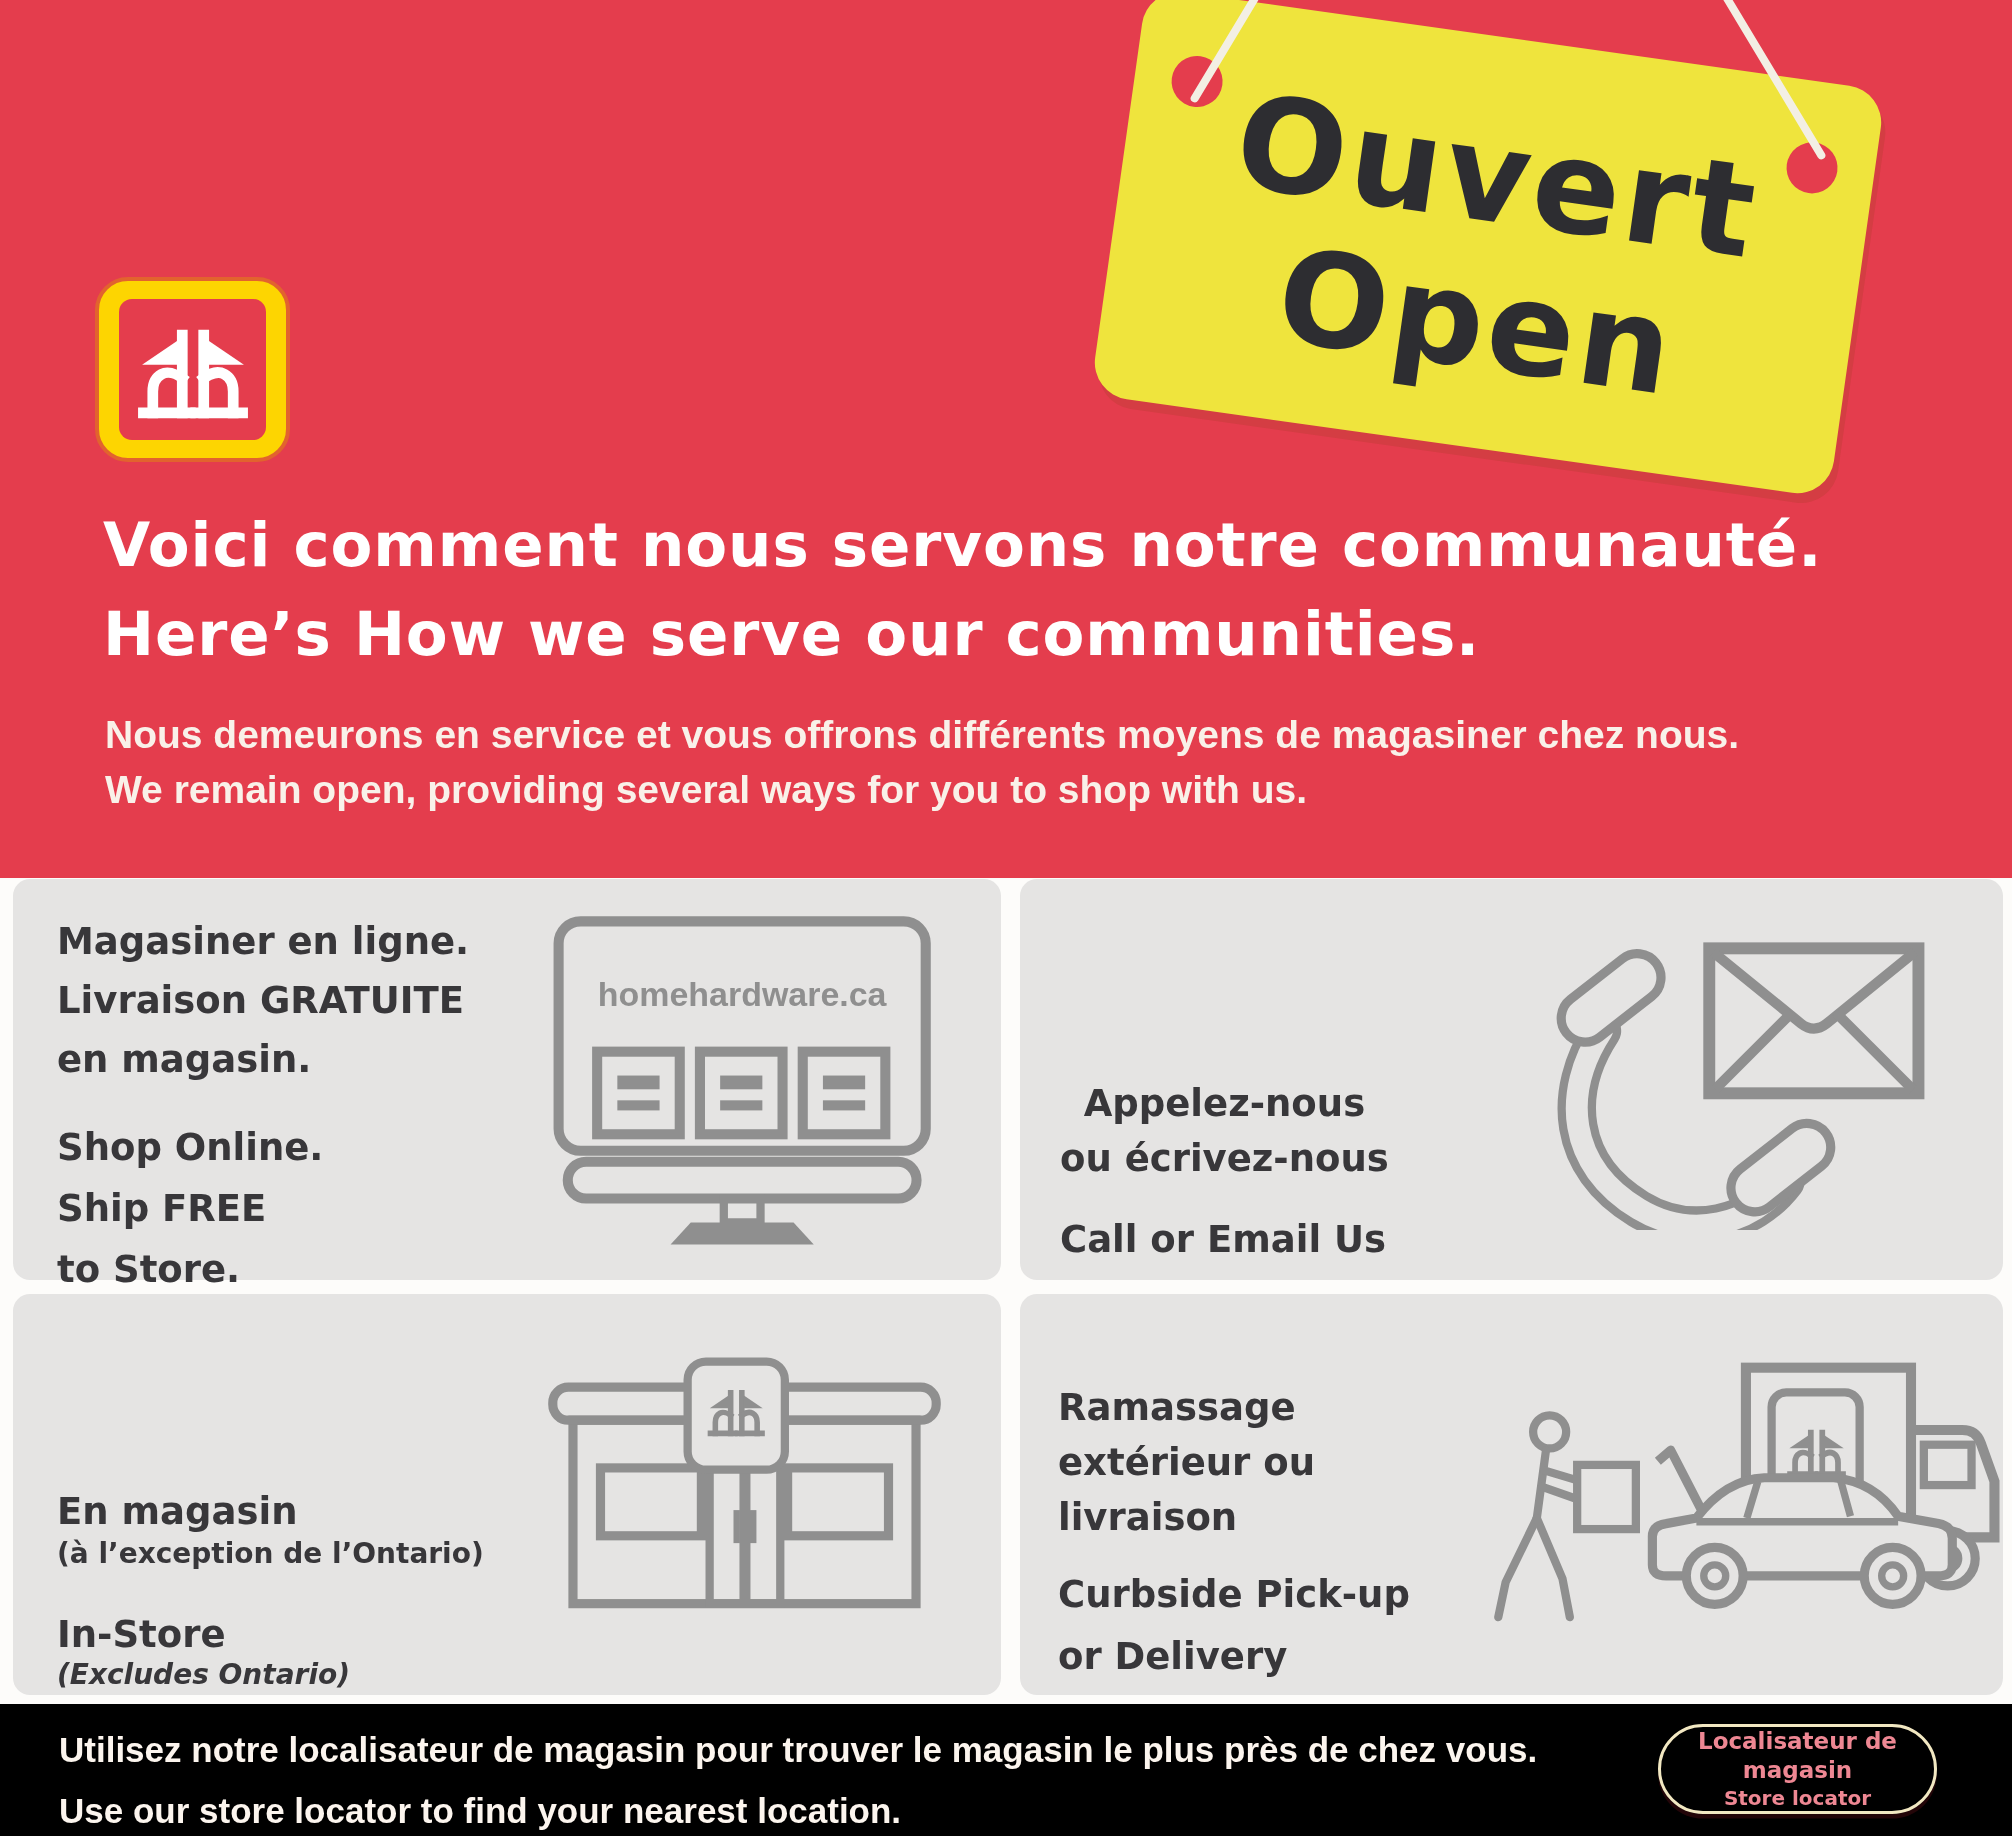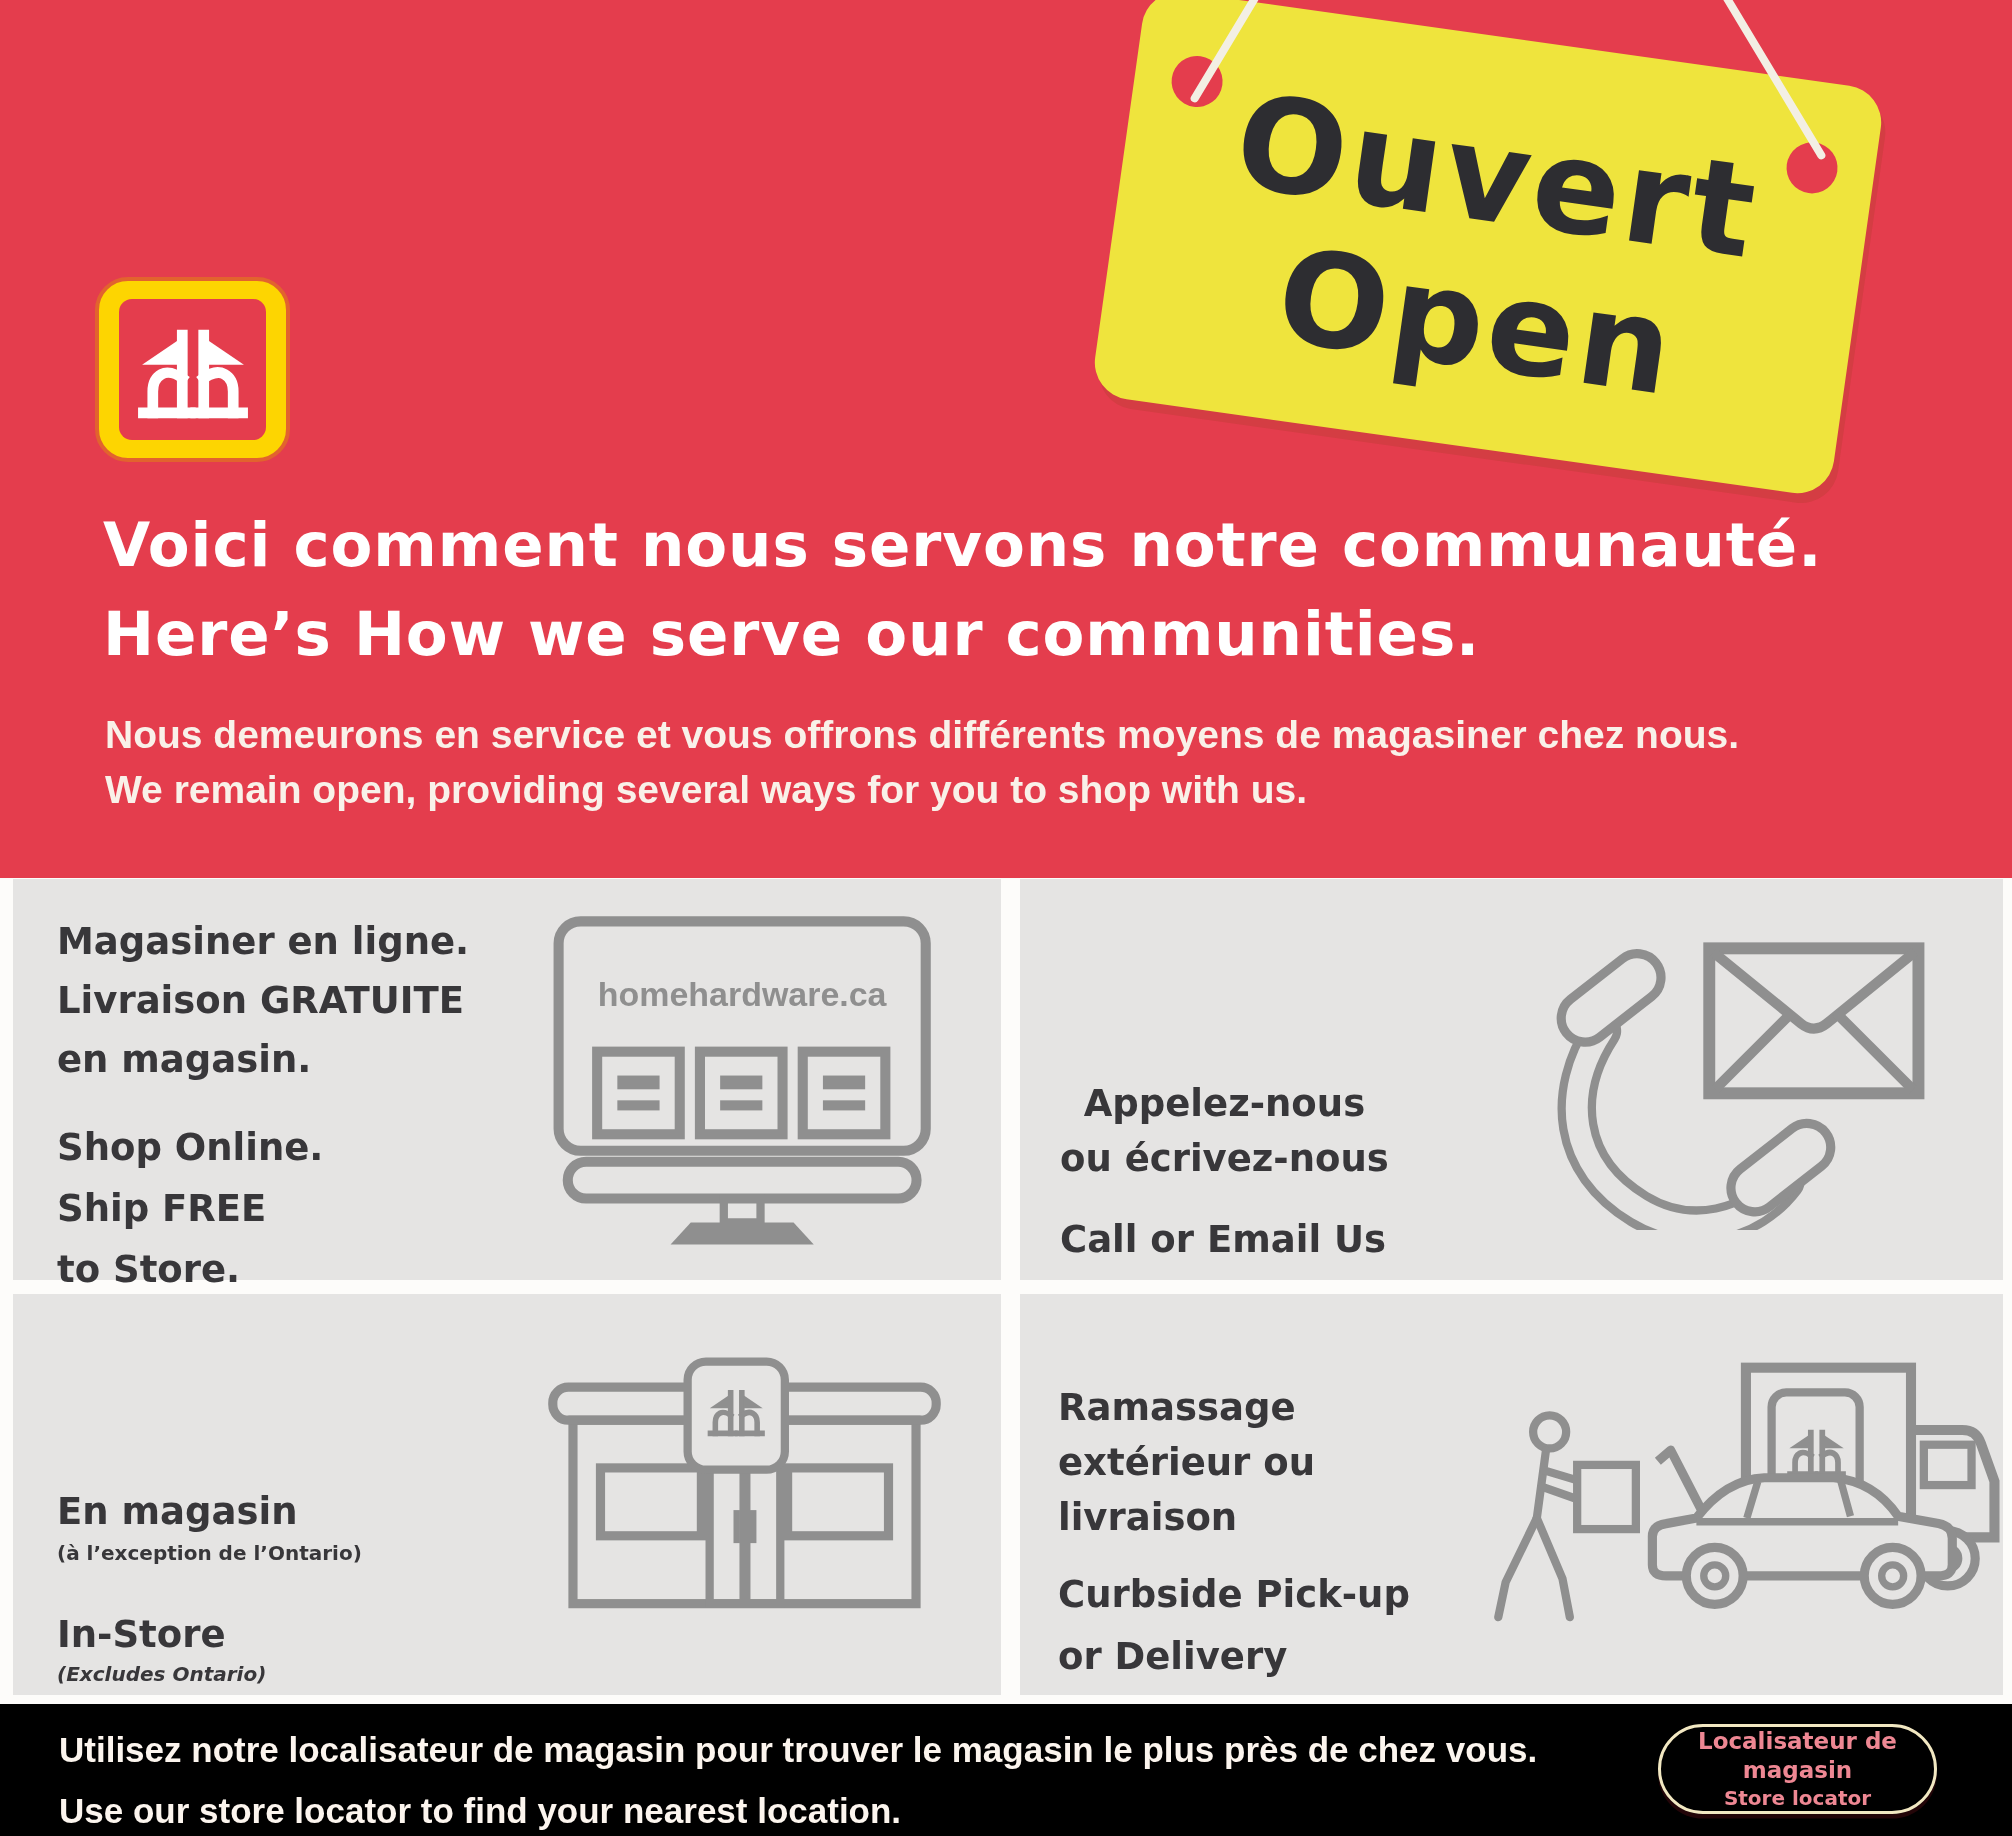"Magasiner en ligne." .panel { border-radius: none -> 17px }
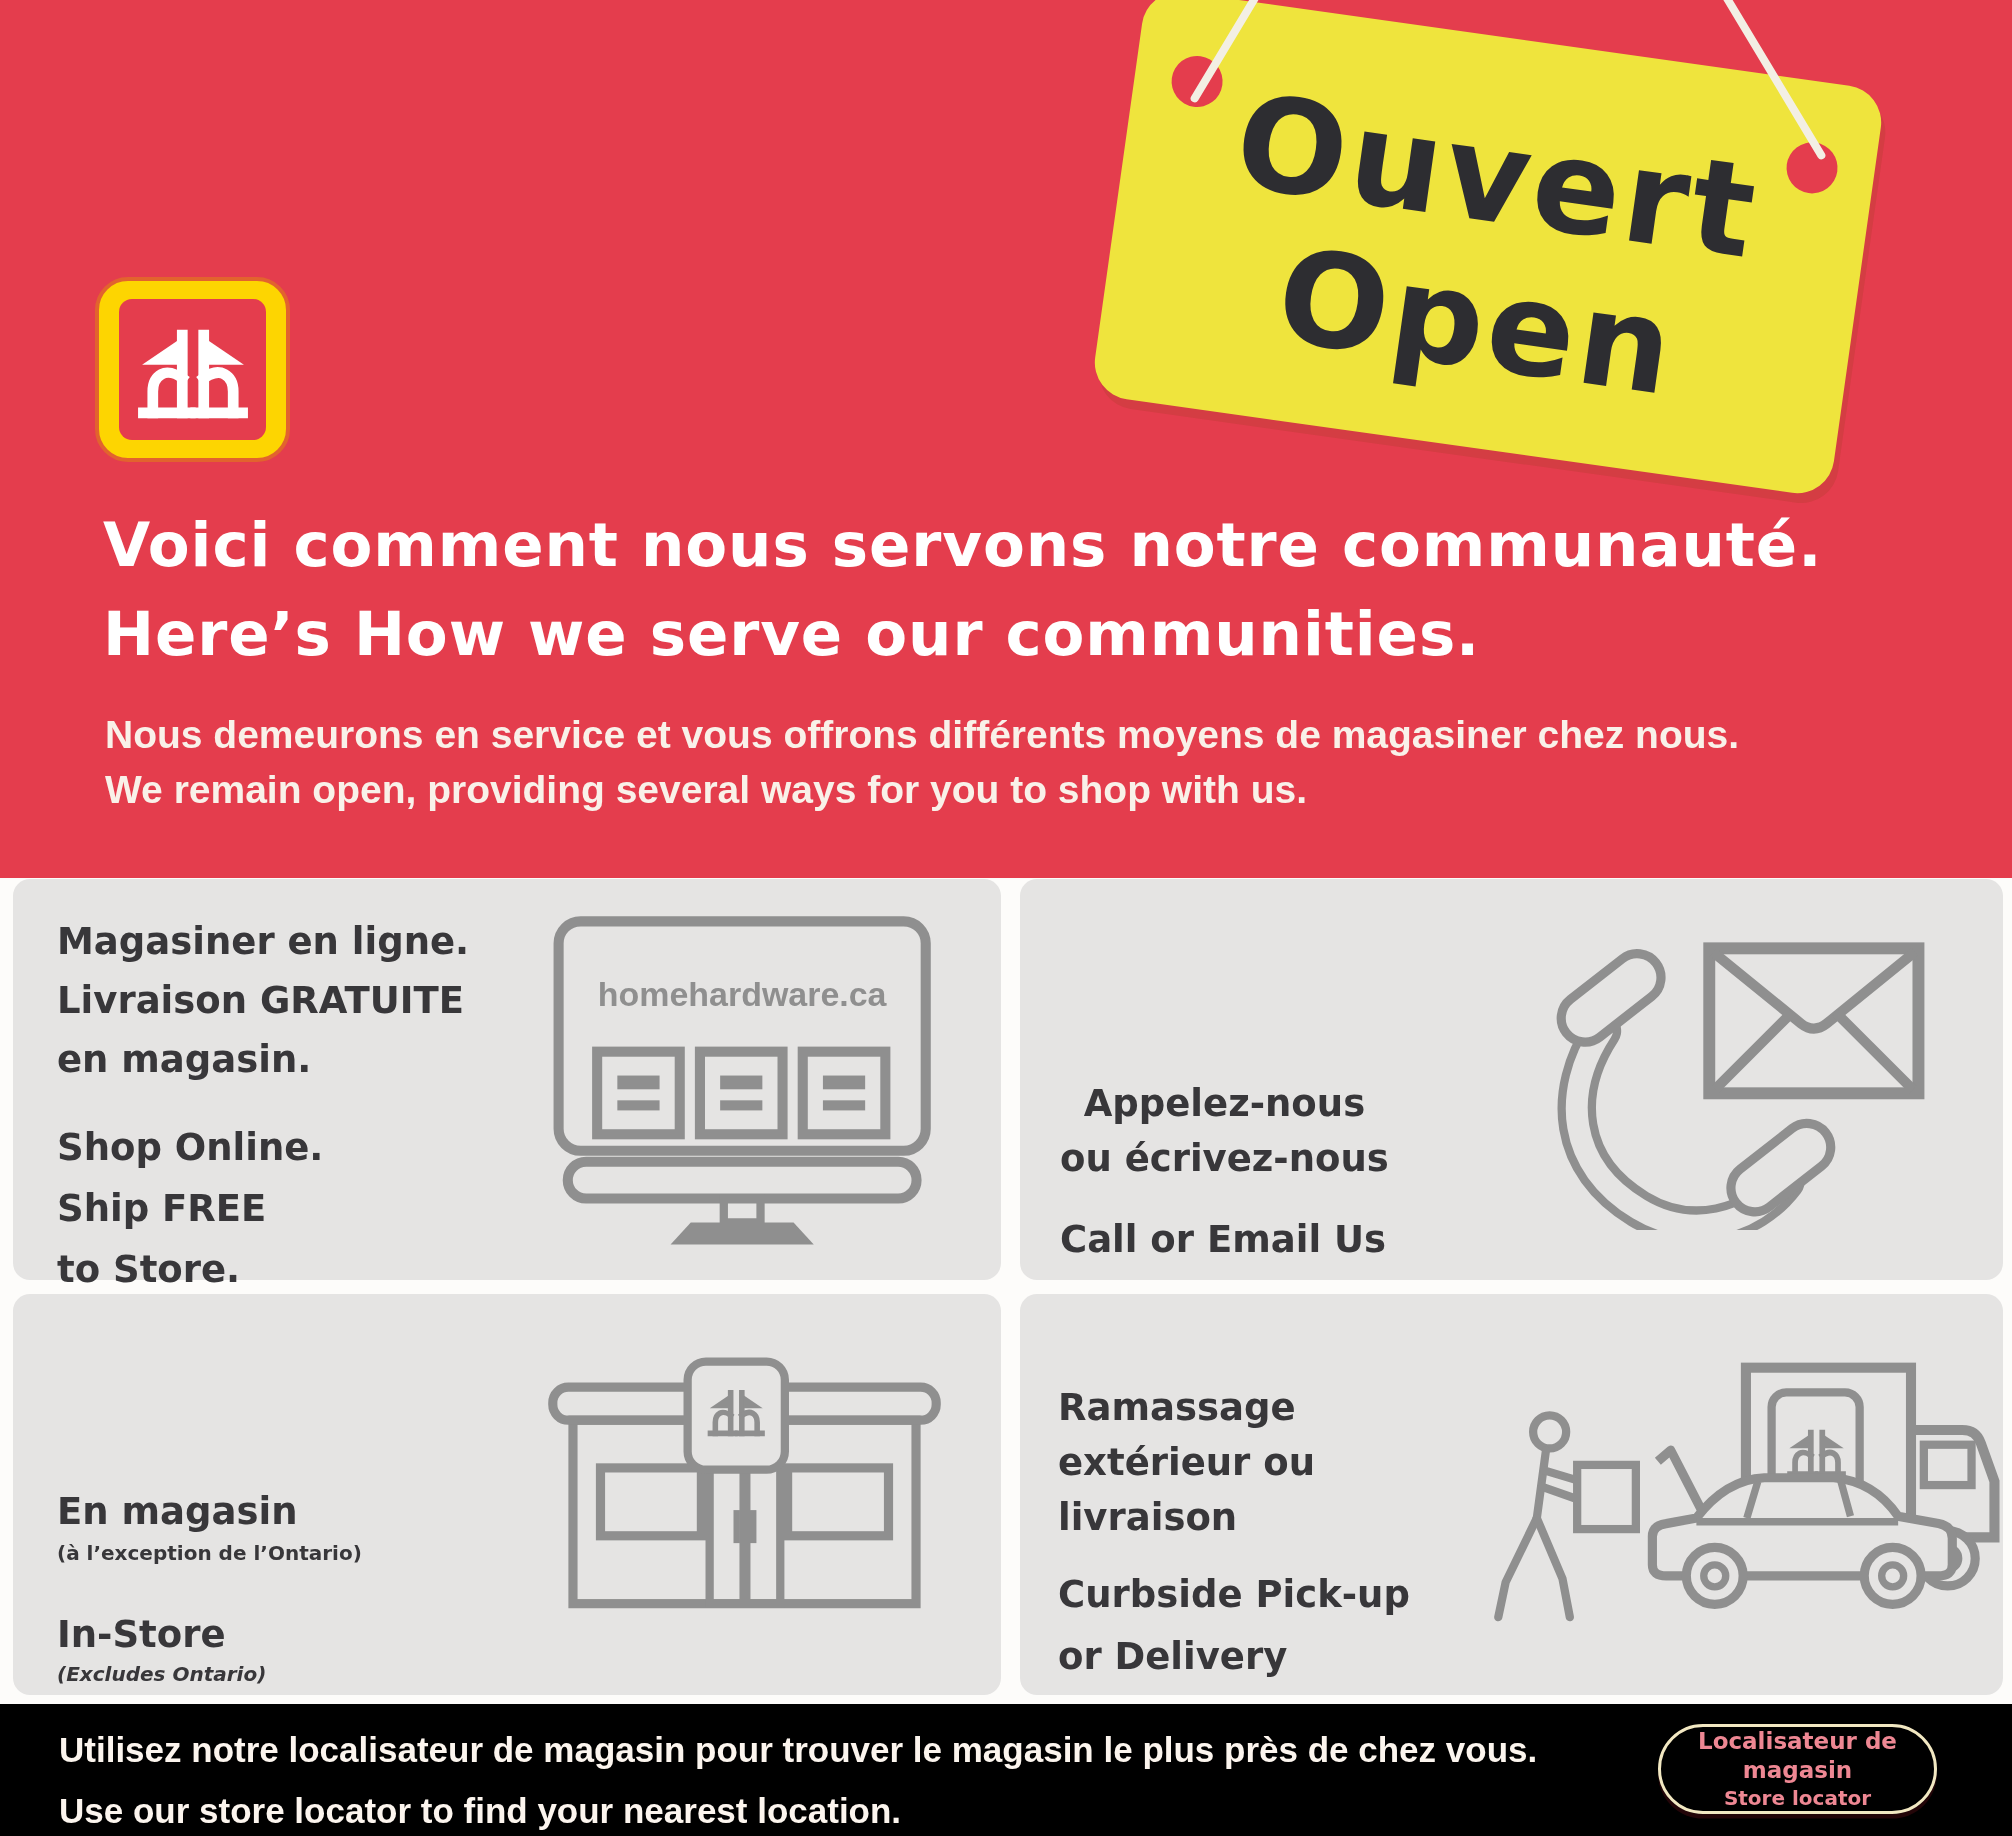"(à l’exception de l’Ontario)" .pnote { font-size: 20px -> 28px }
